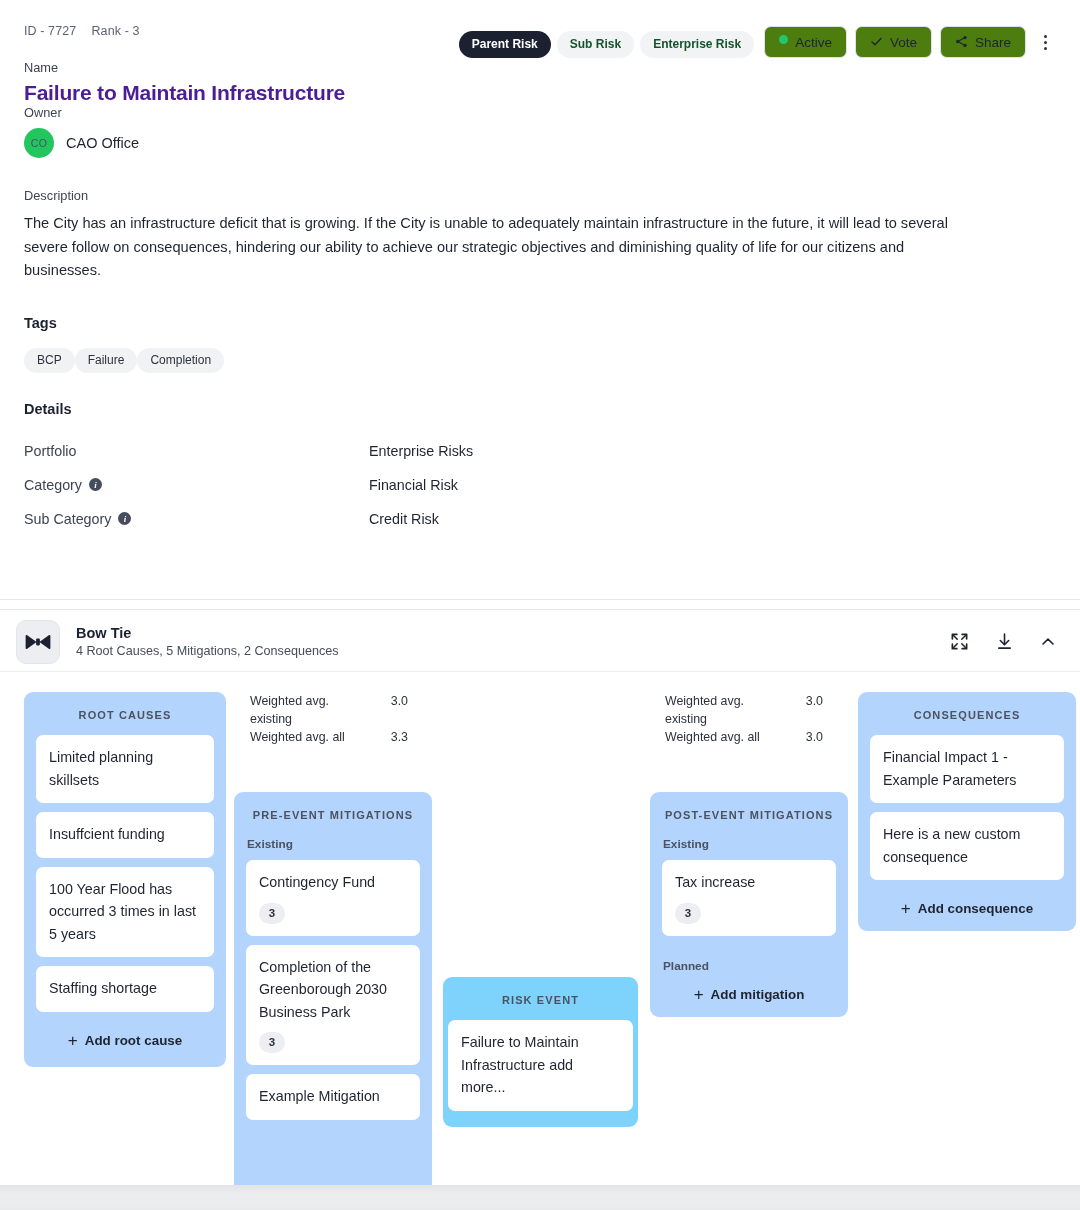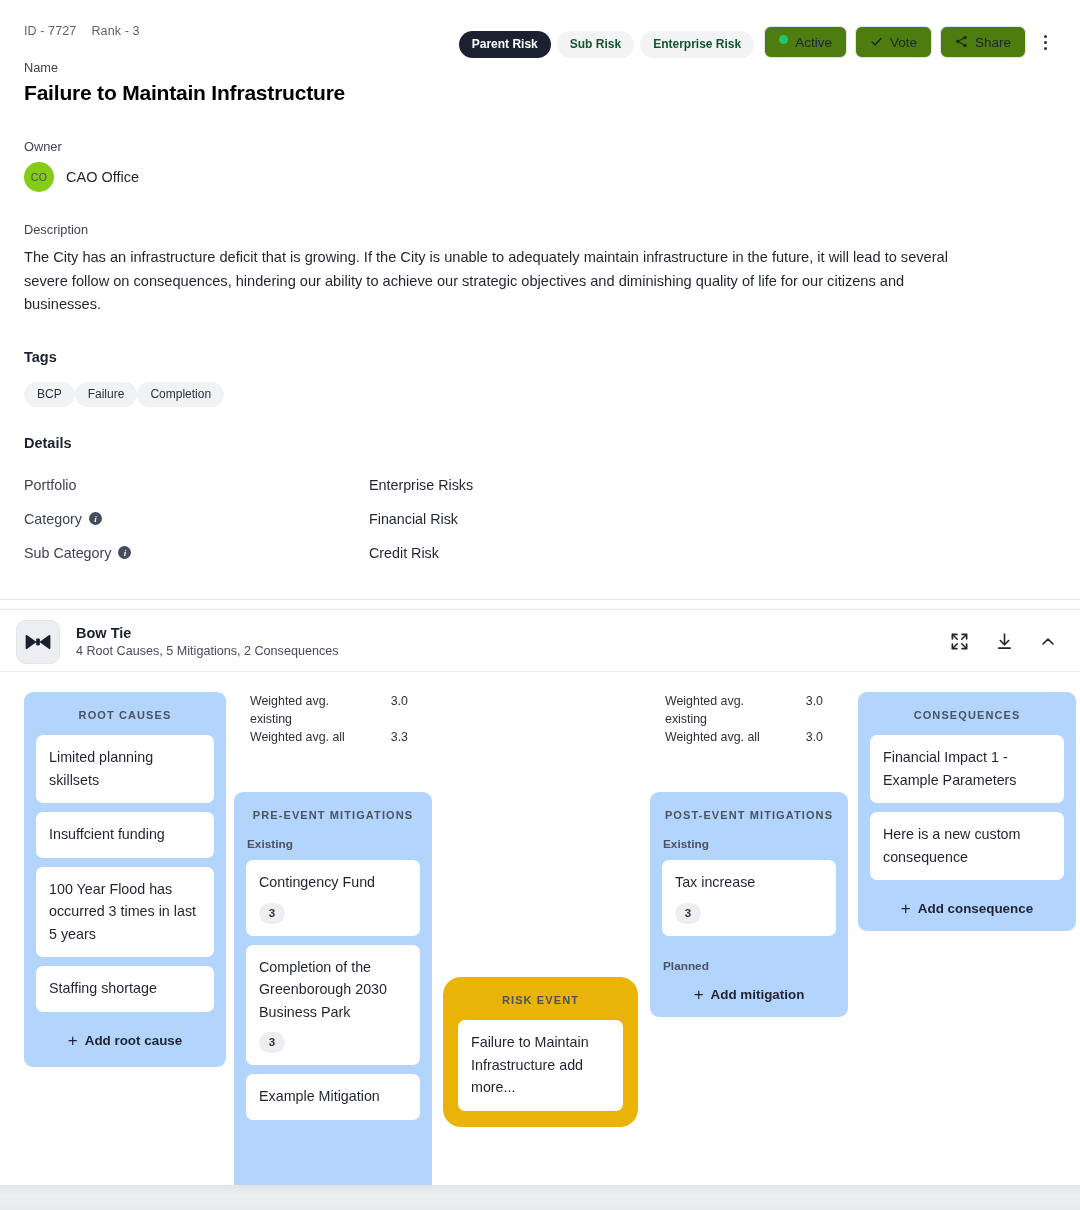"Failure to Maintain Infrastructure" .risk-title { color: #000000 -> #4c1d95; margin-bottom: 34px -> none }
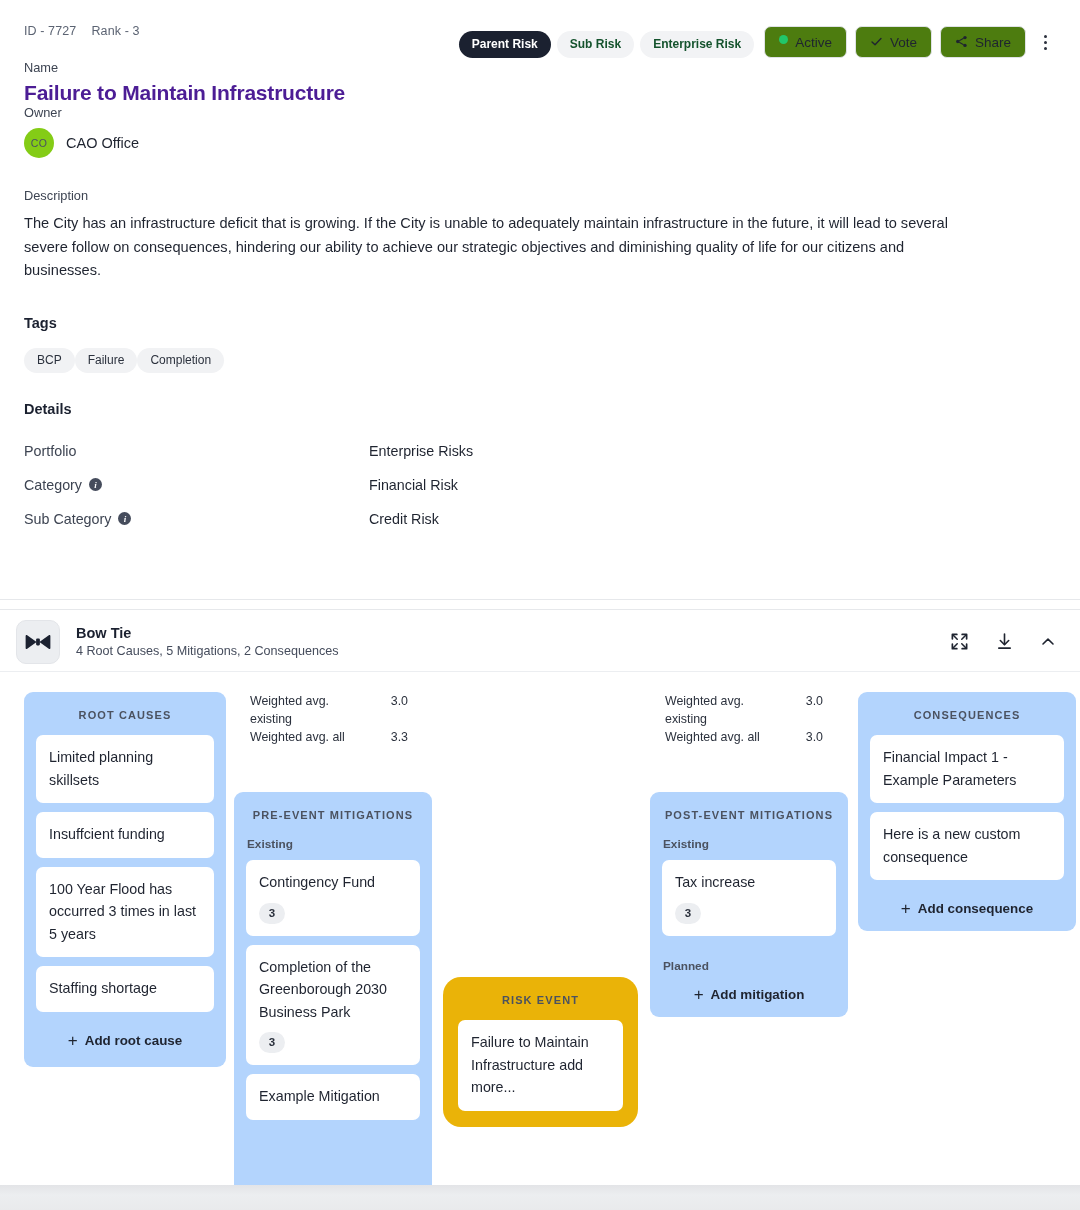"CO" .avatar { background: #84cc16 -> #22c55e }
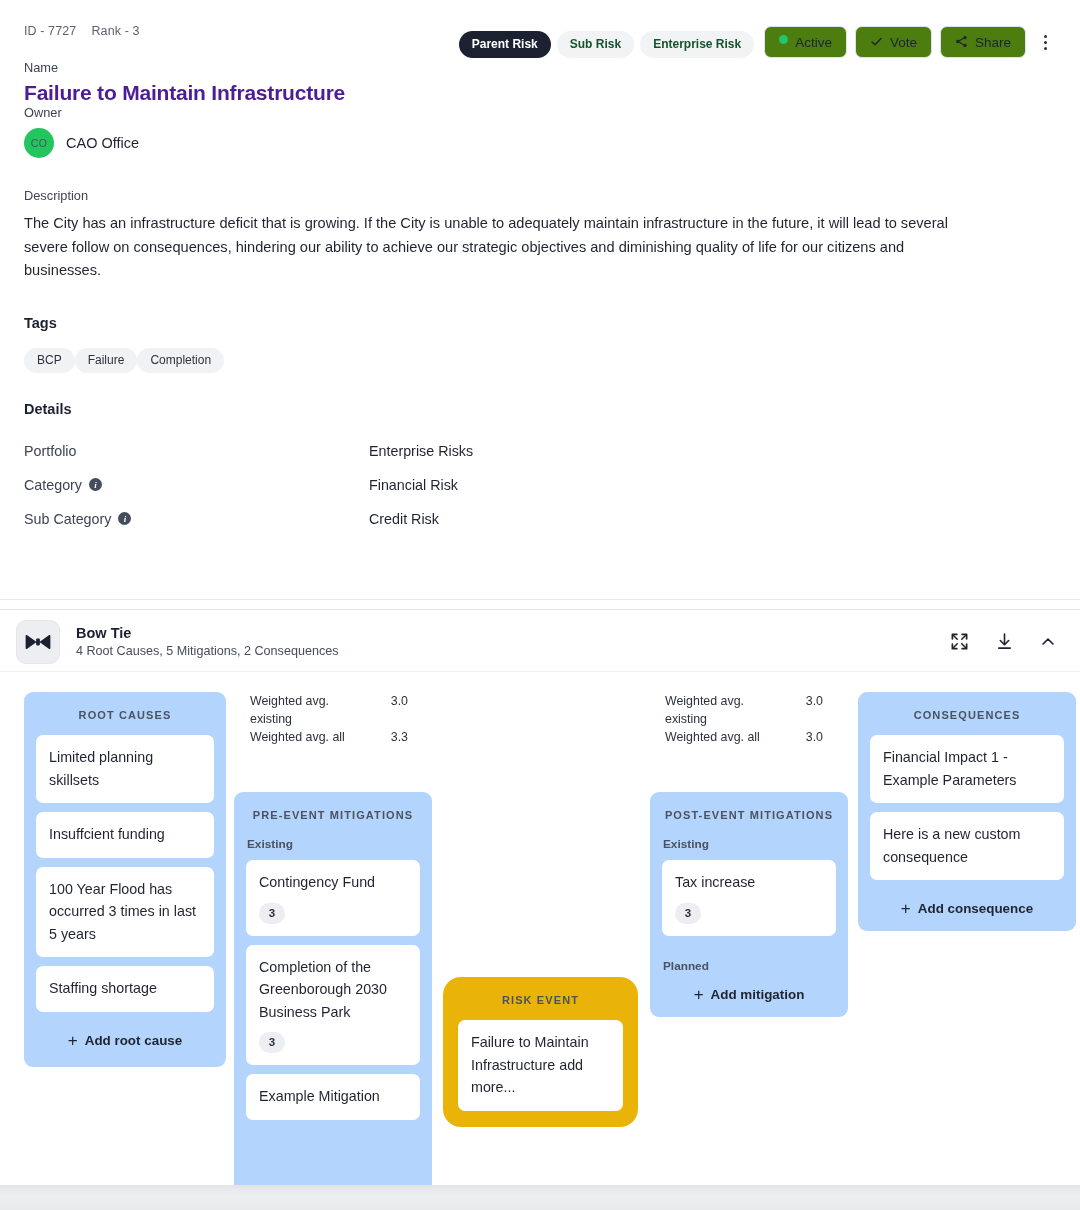"RISK EVENT" .risk-event-col { background: #eab308 -> #7dd3fc; border-radius: 18px -> 9px; padding: 0 15px -> 0 5px }
